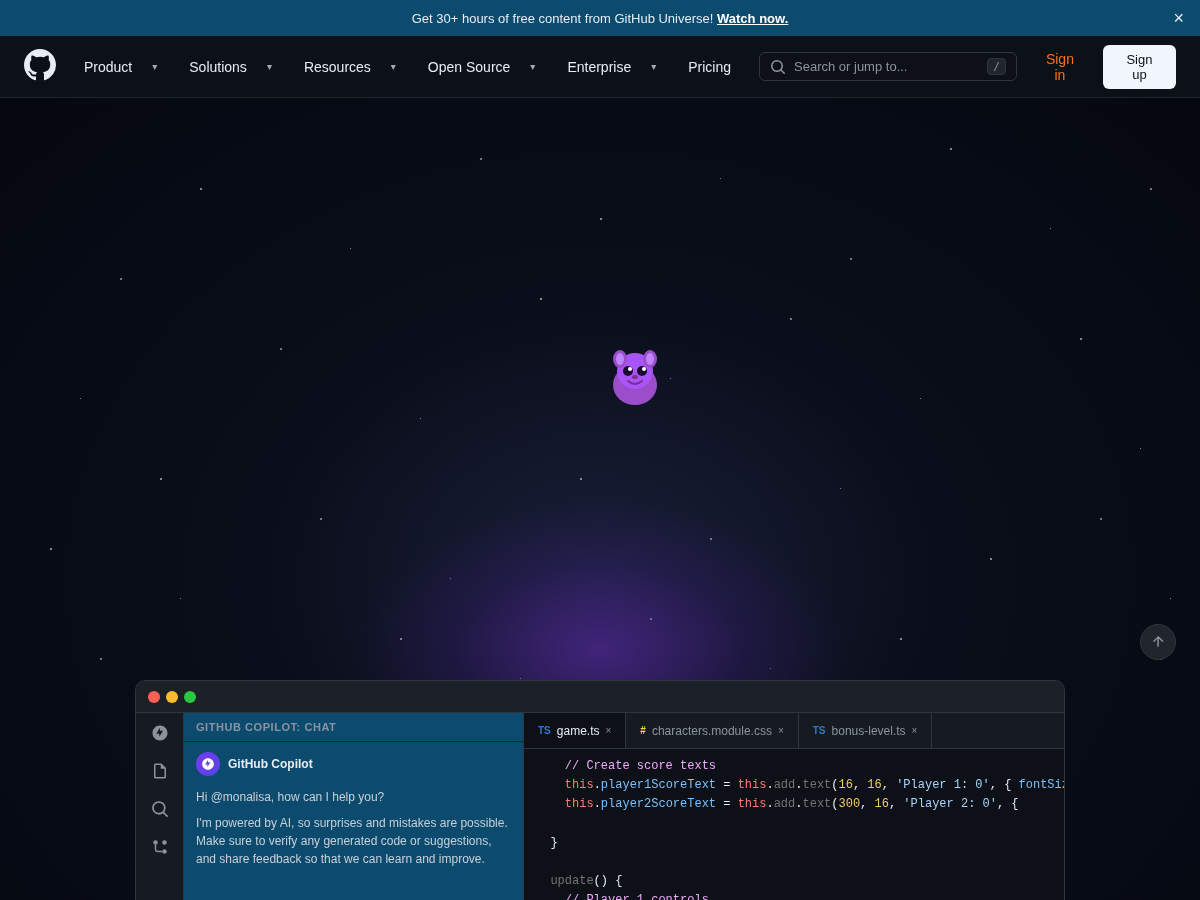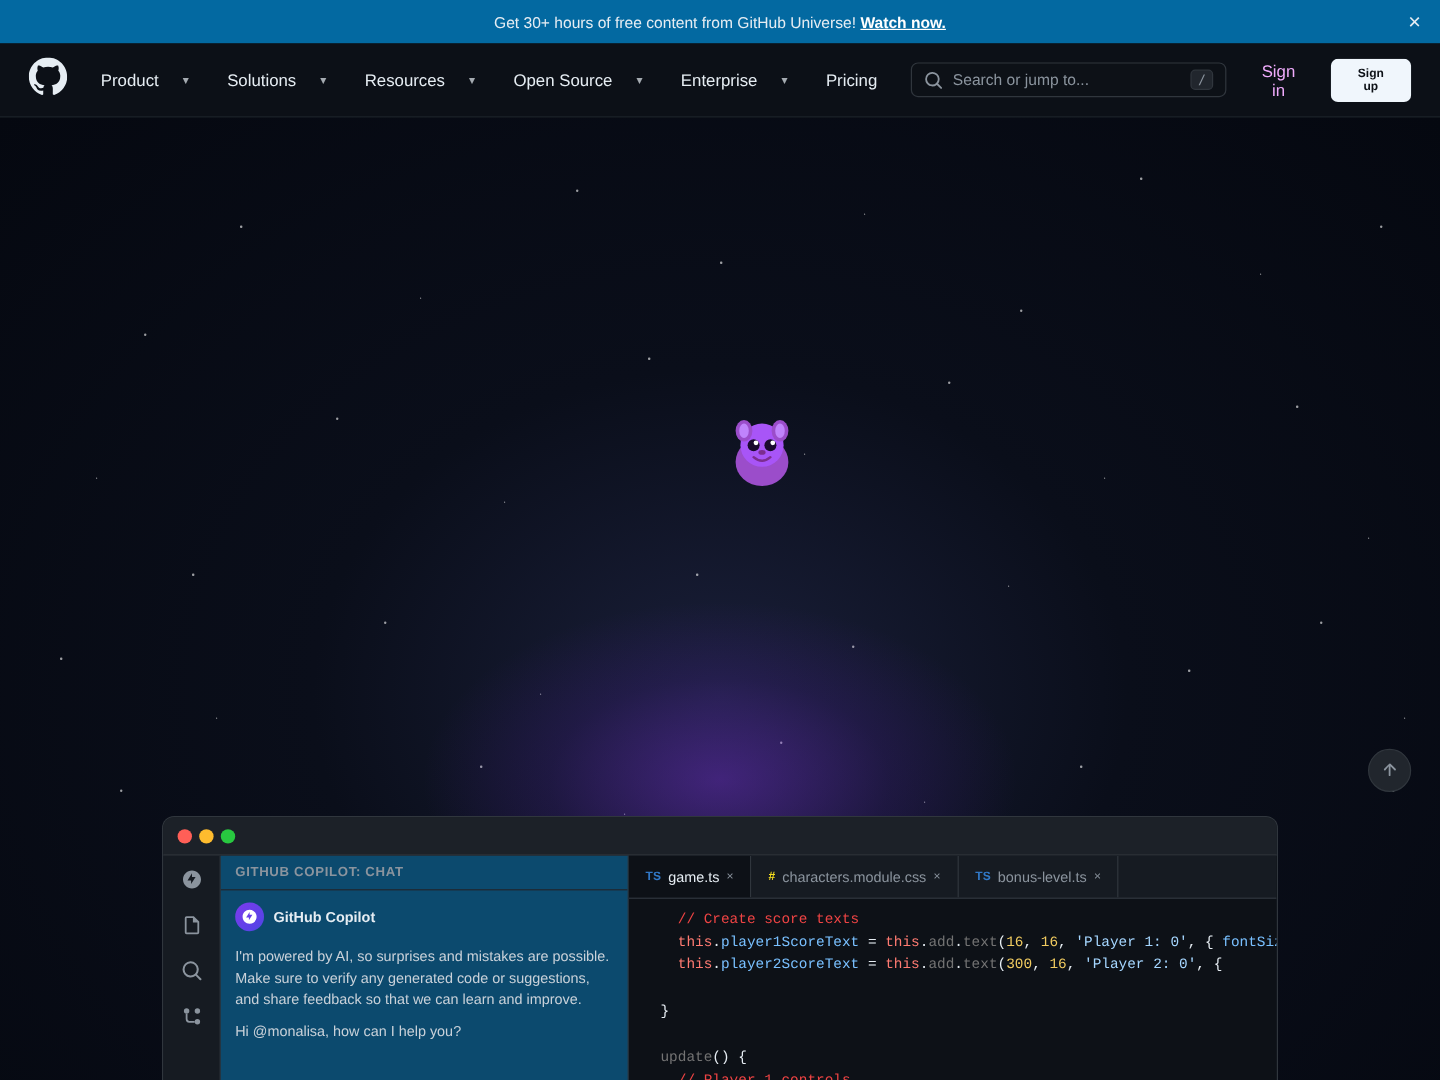"Get 30+ hours of free" #announcement-banner { background: #0369a1 -> #0c4a6e }
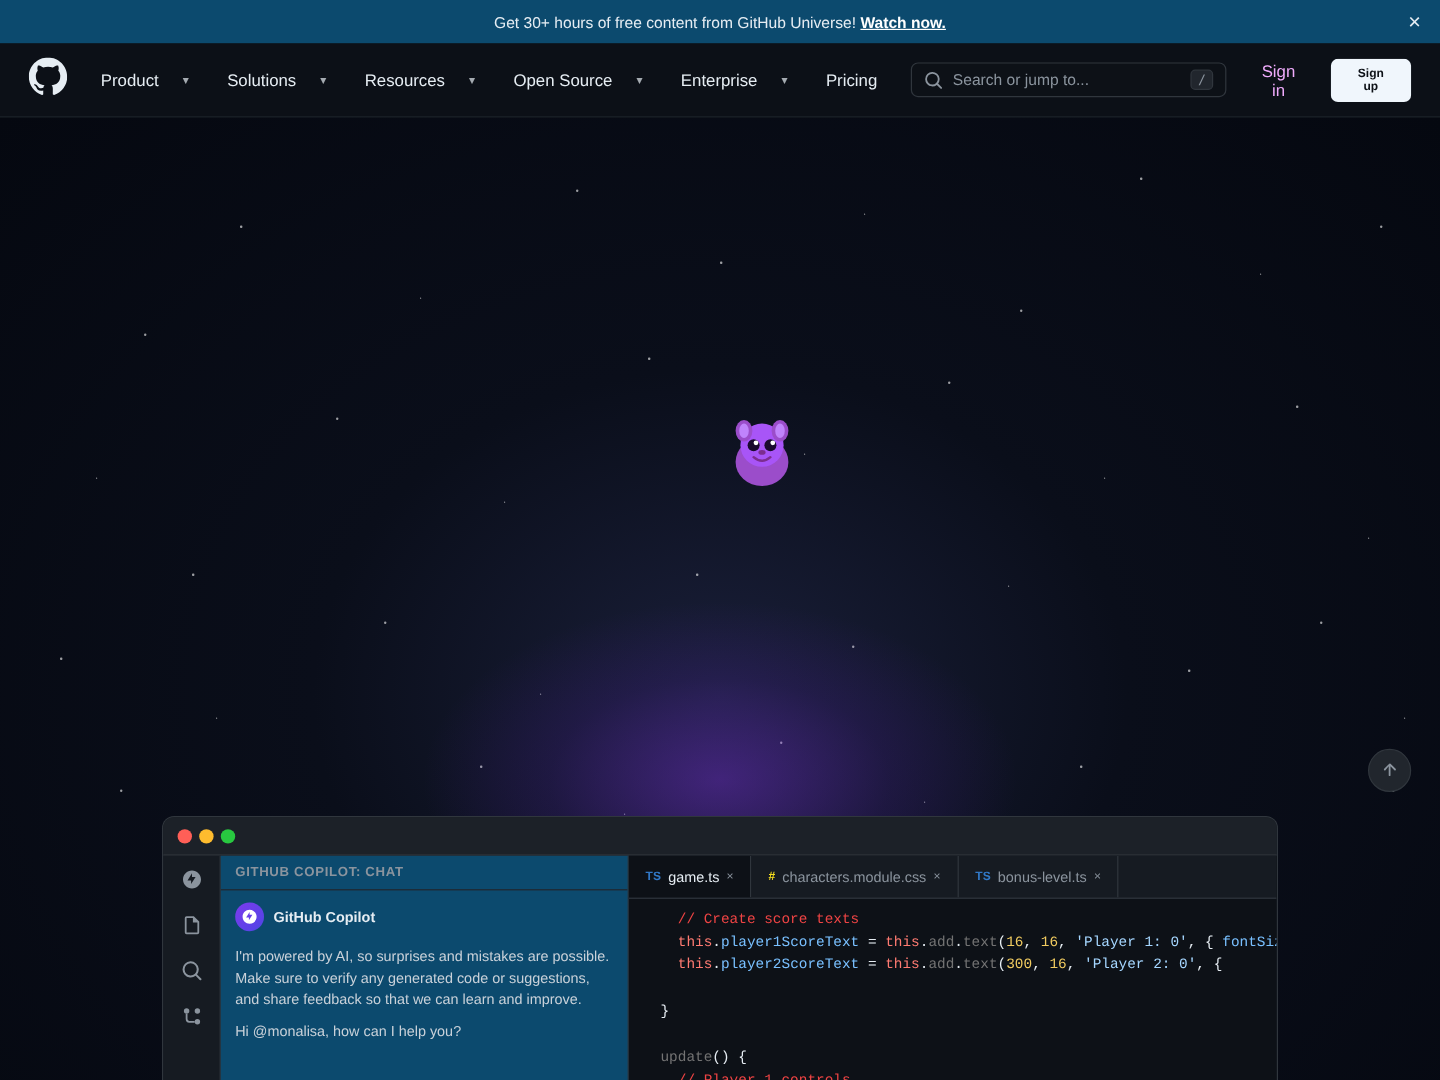"Sign in" #sign-in-btn { color: #f0abfc -> #f97316 }
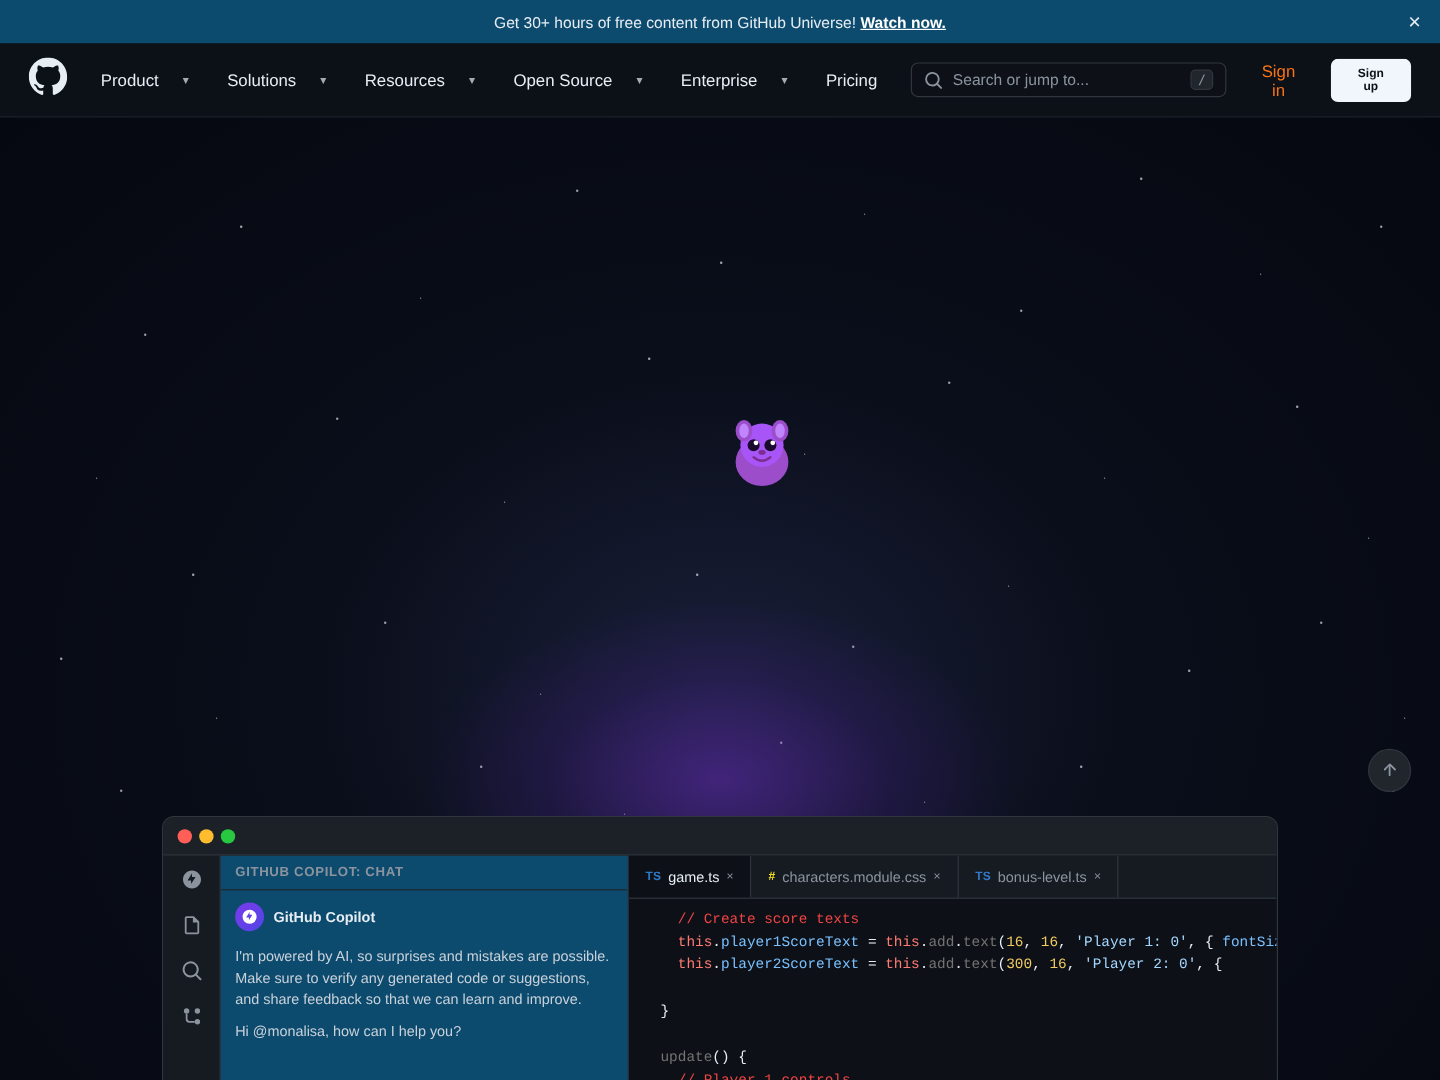"Sign up" #sign-up-btn { font-size: 10px -> 13px; font-weight: 700 -> 400 }
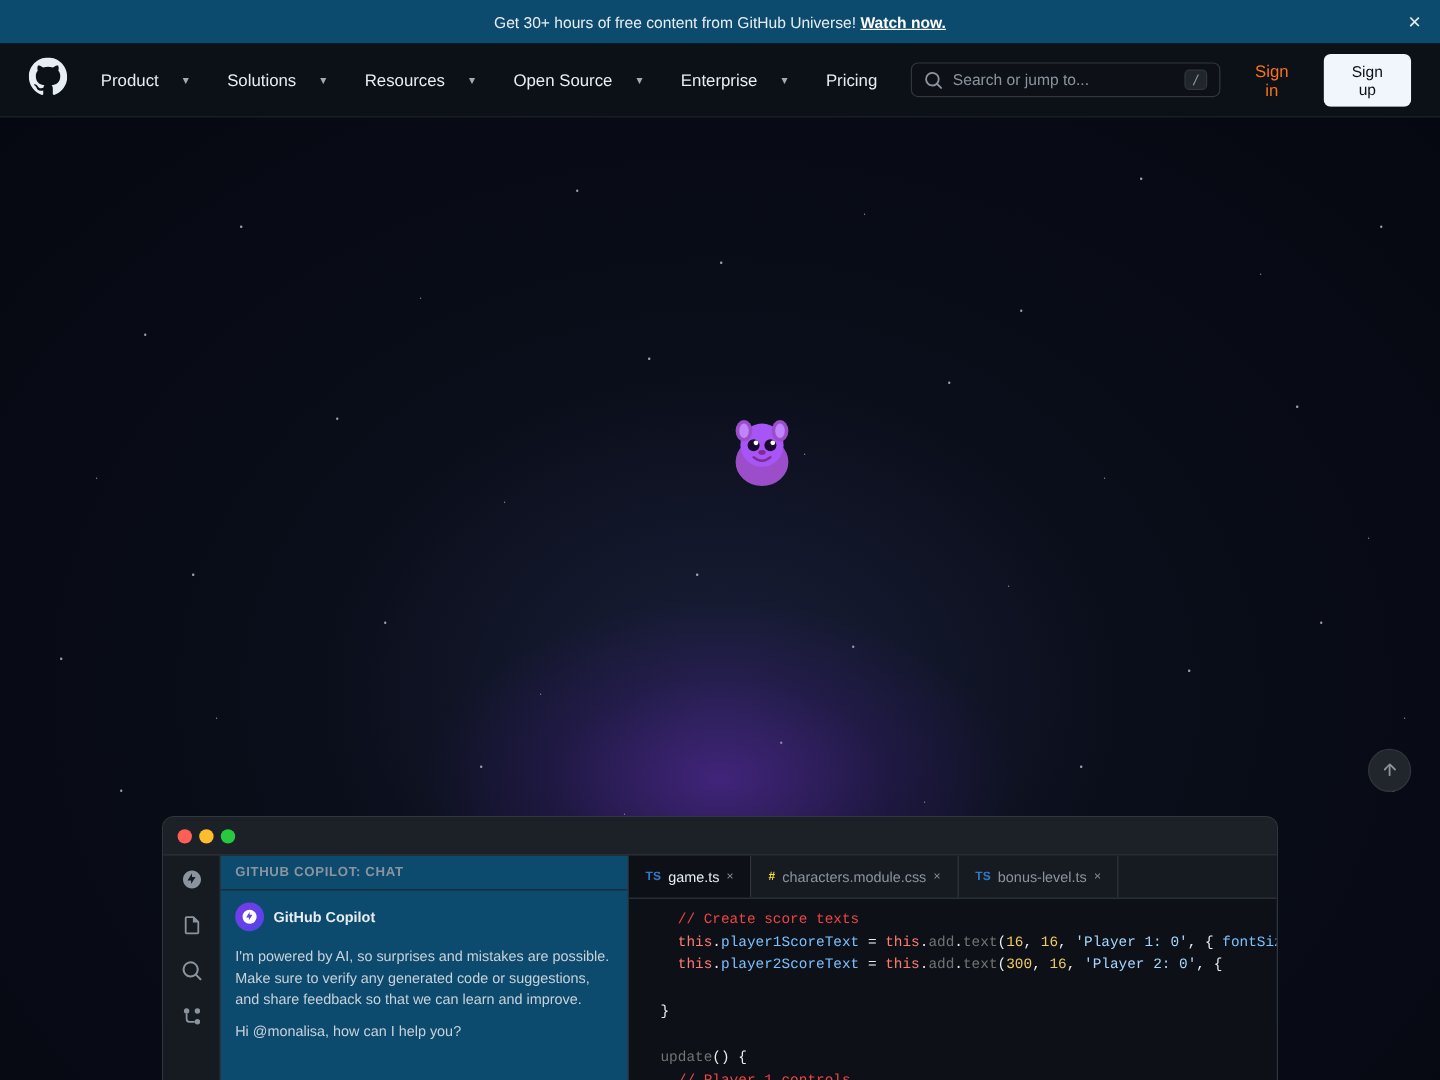"// Create score texts" .cmt { color: #ef4444 -> #f0abfc }
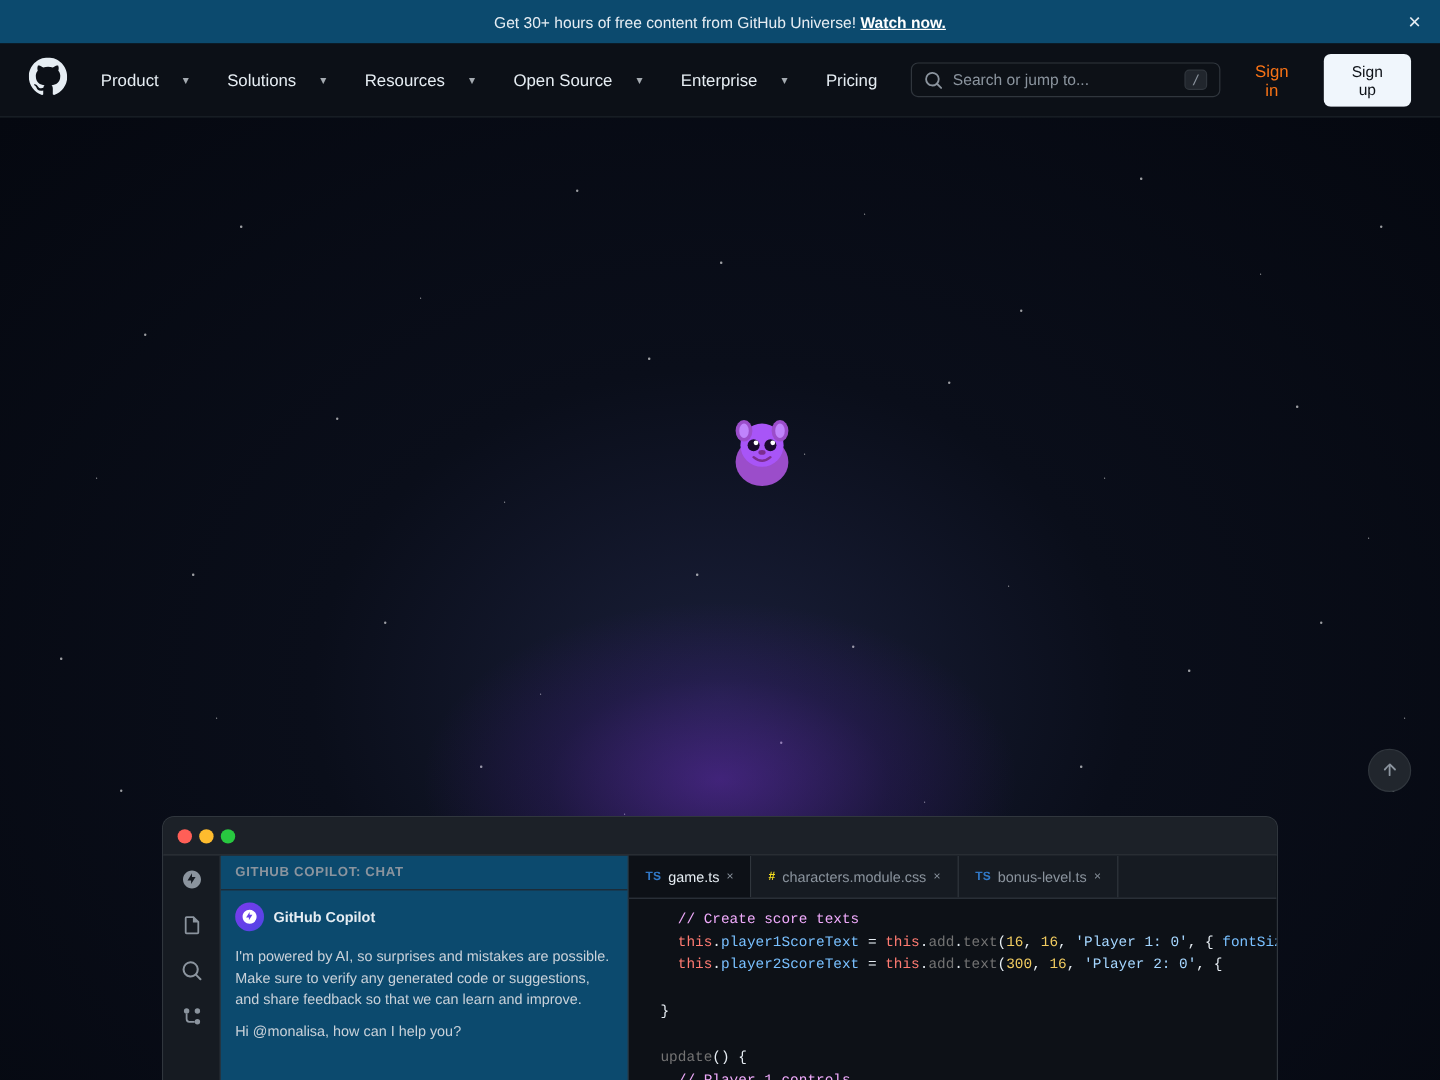"I'm powered by AI, so" div.chat-bubble { order: before "Hi @monalisa, how can I" -> after "Hi @monalisa, how can I" }
